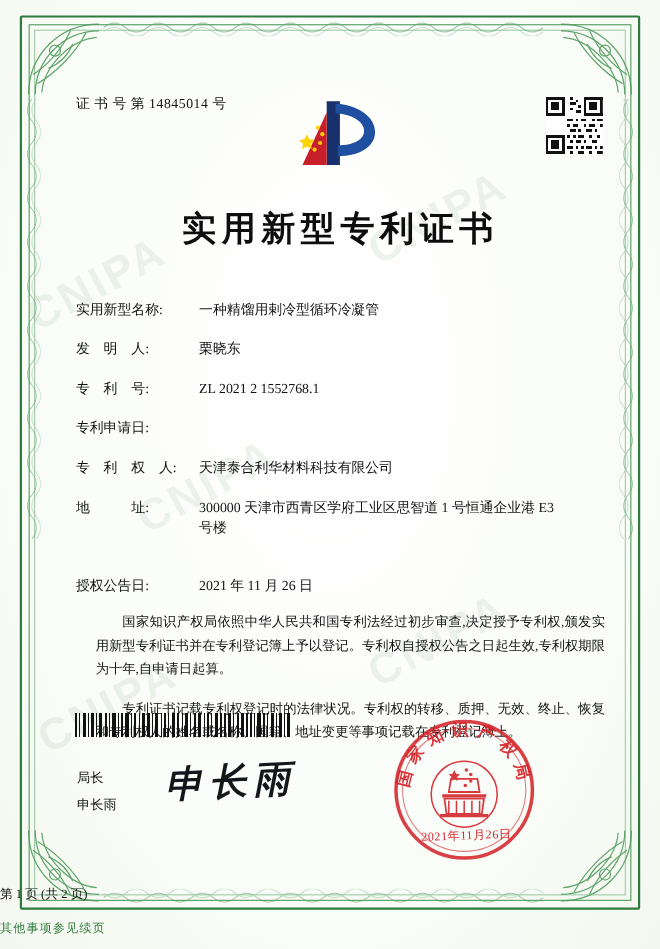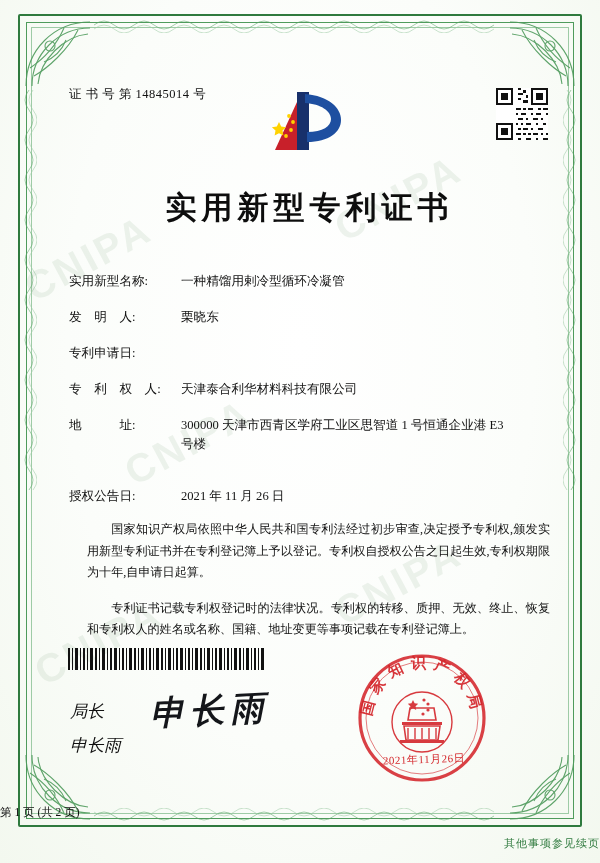"专 利 号:" div.field-row { html: none -> <div> <div>专 利 号:</div> <div>ZL 2021 2 1552768.1</div> </div> }
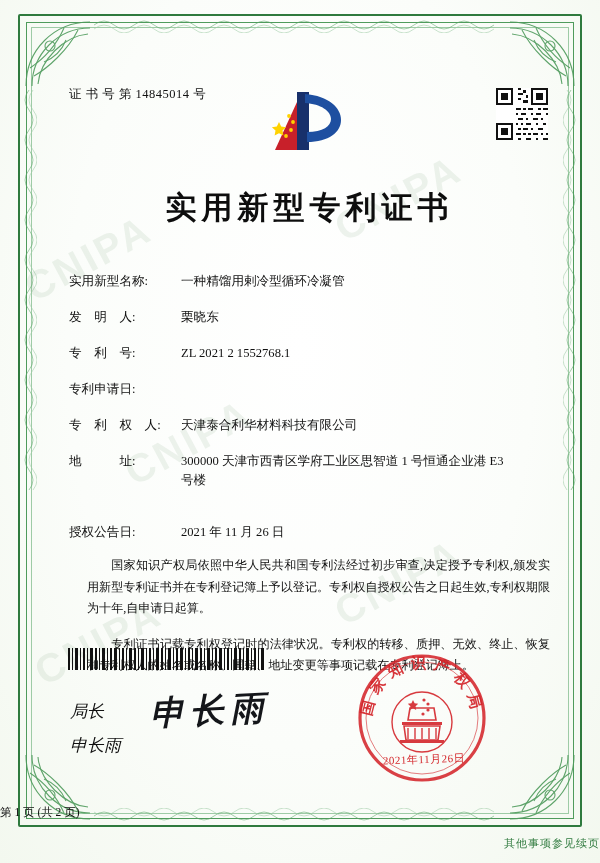"局长" .sig-block { font-size: 17px -> 12px; font-style: italic -> none }
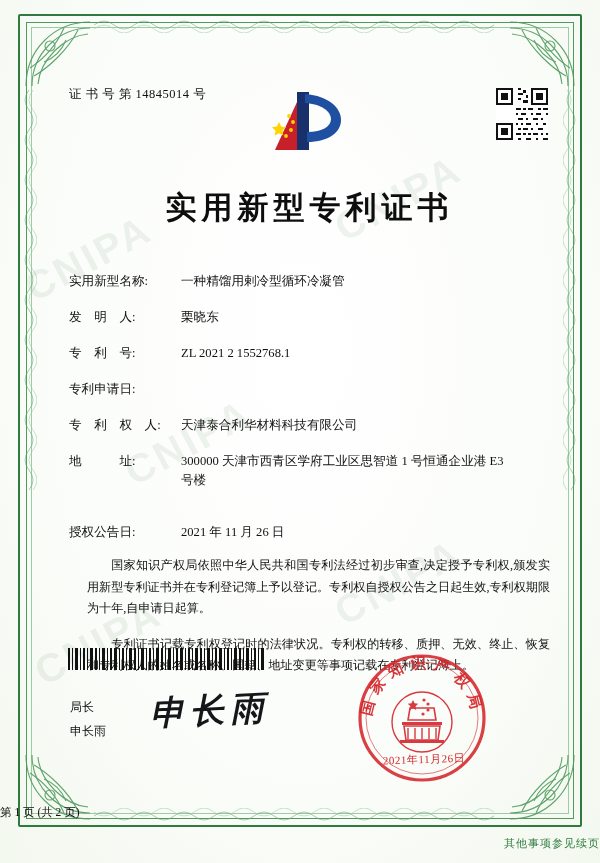"其他事项参见续页" .footer-note { text-align: right -> left }
